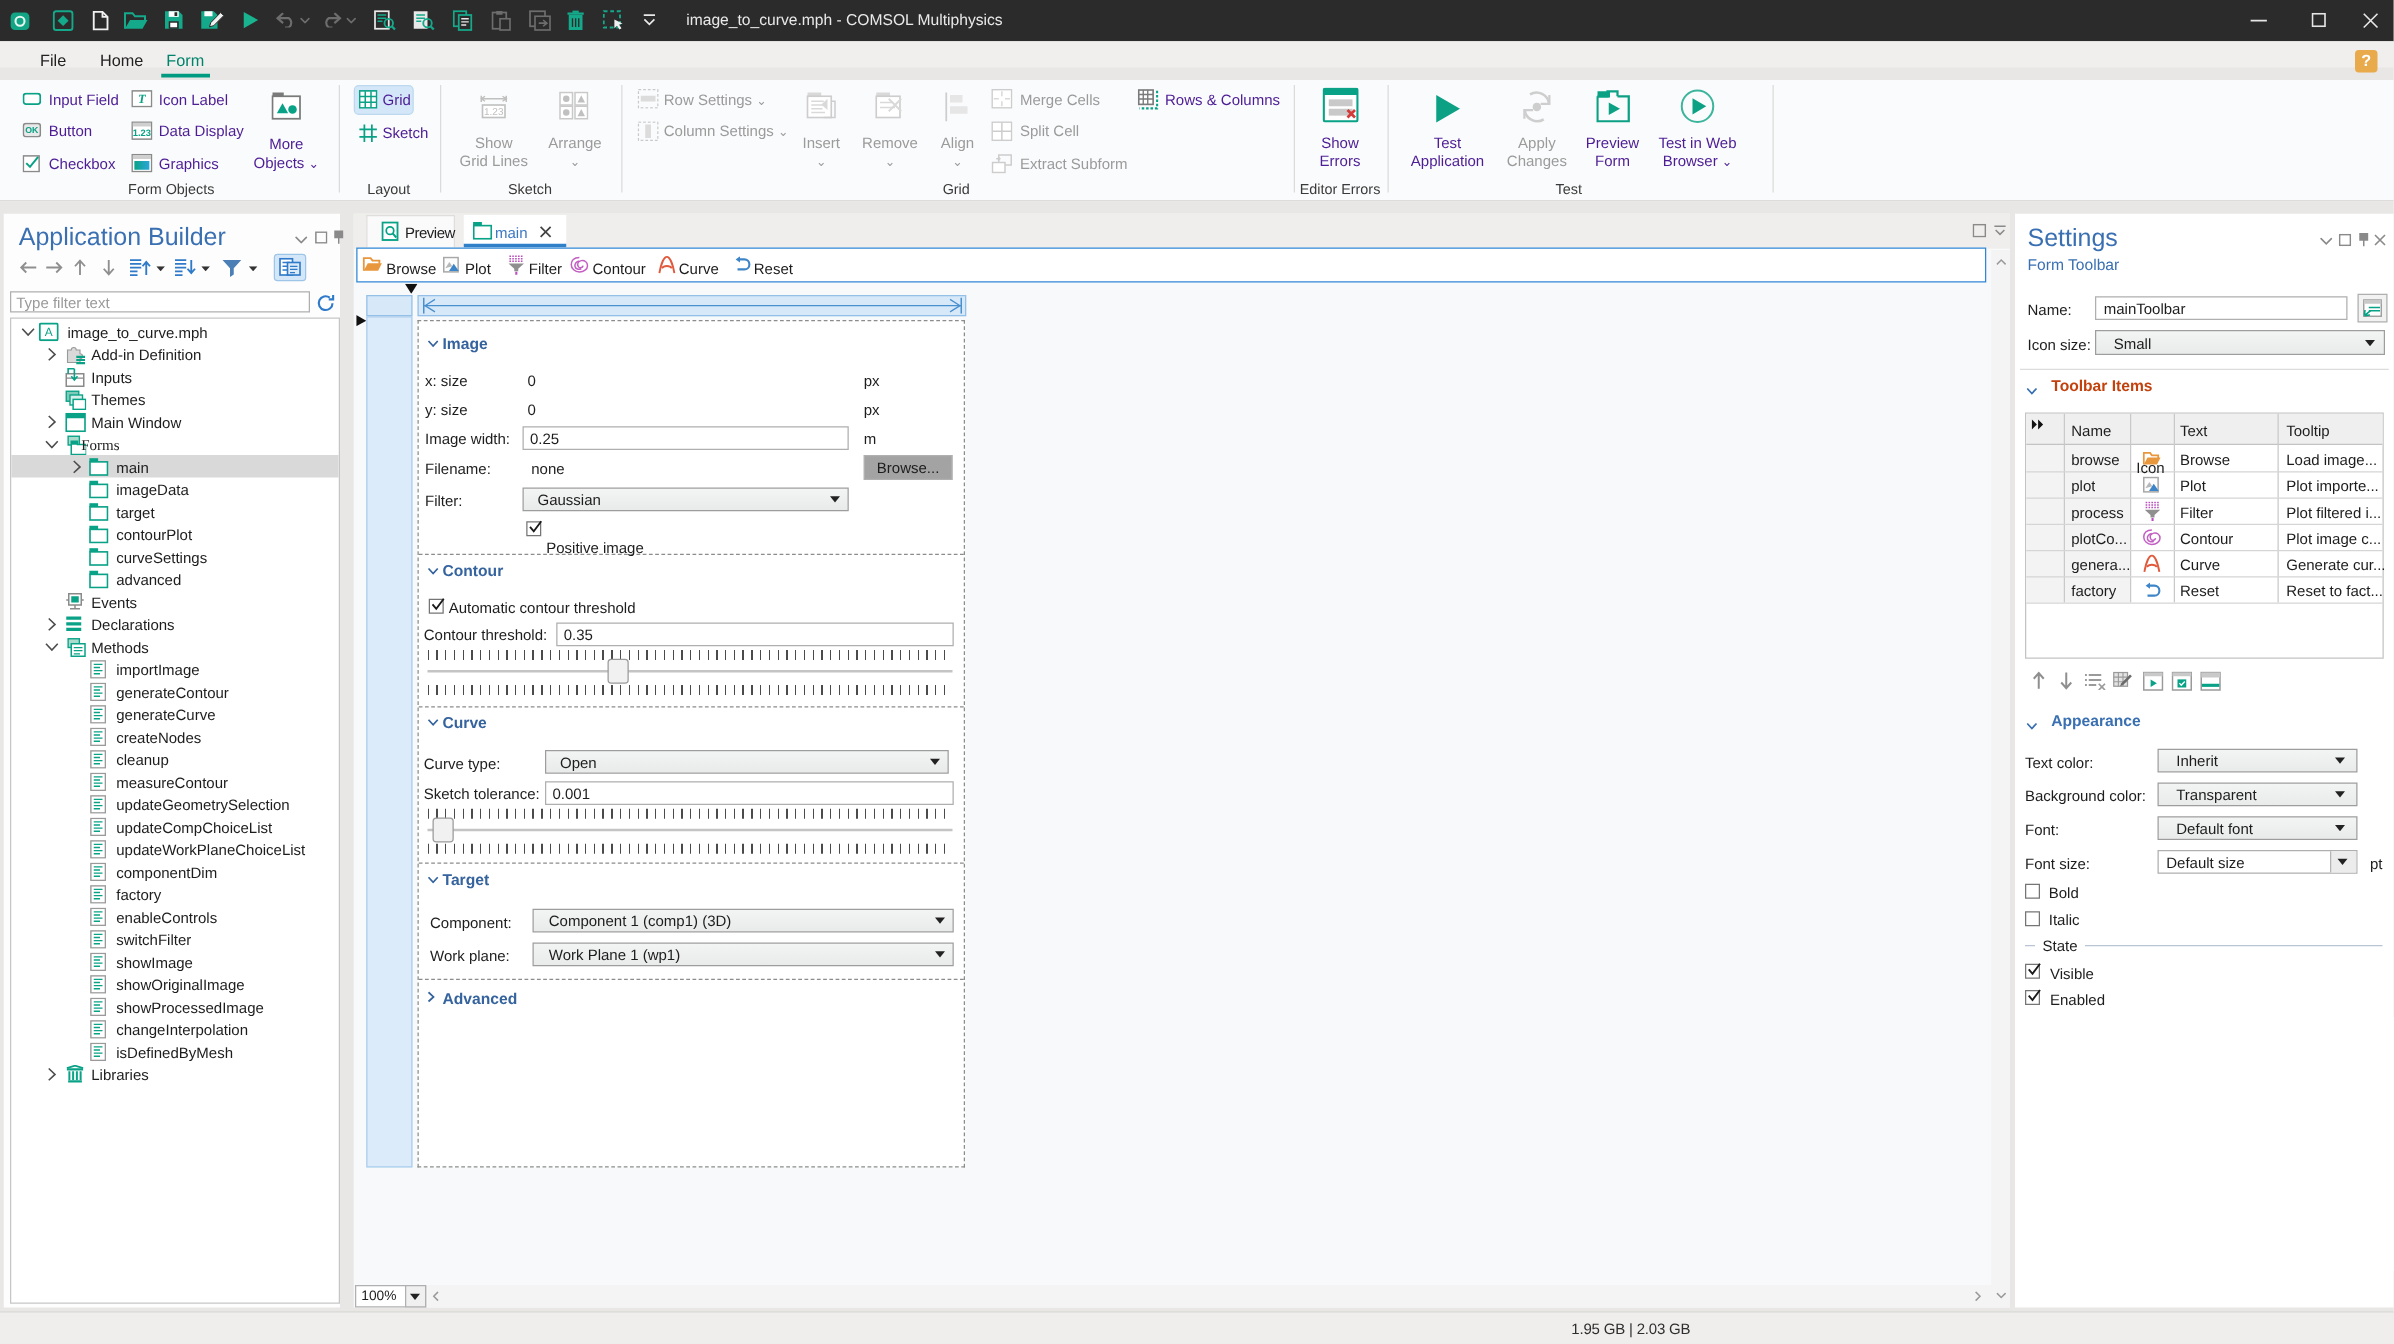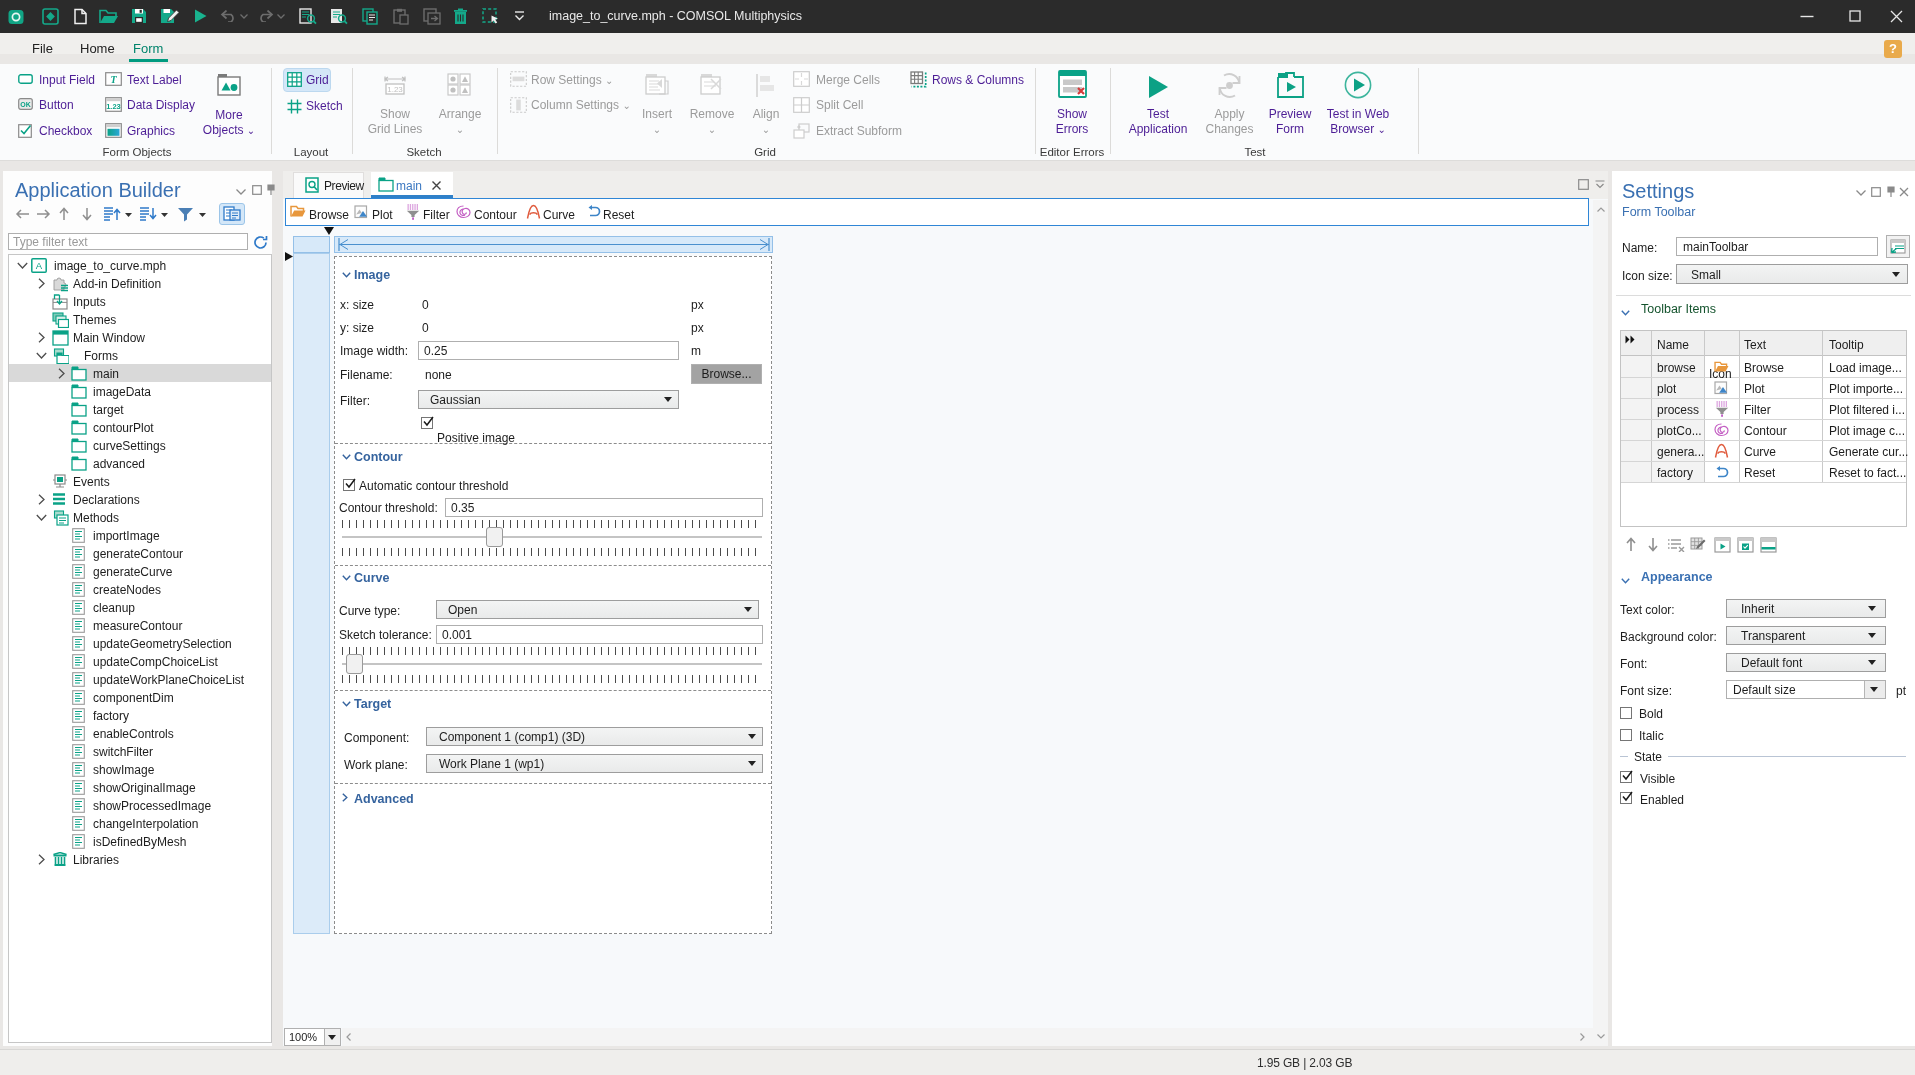"Text Label" div.ab { text: Text -> Icon }
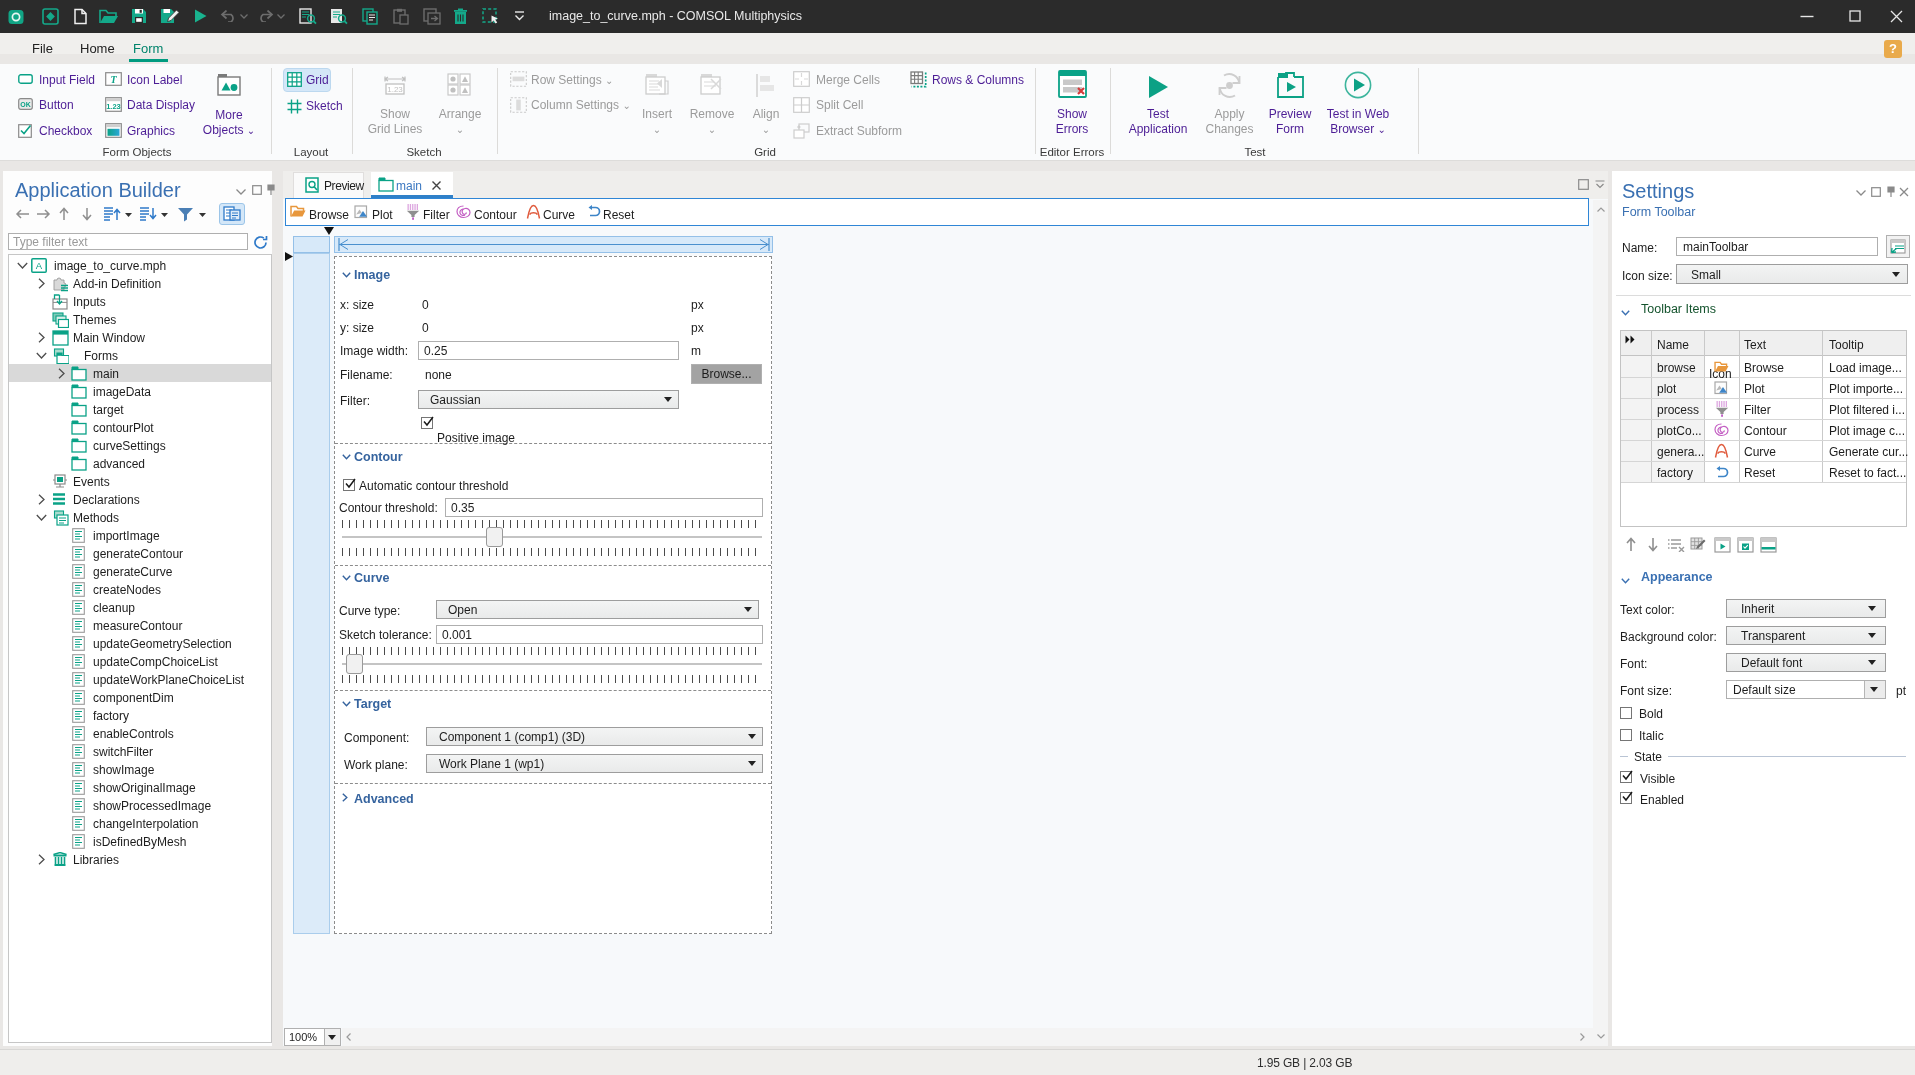"Toolbar Items" div.ab { color: #14532d -> #c2410c; font-weight: normal -> bold }
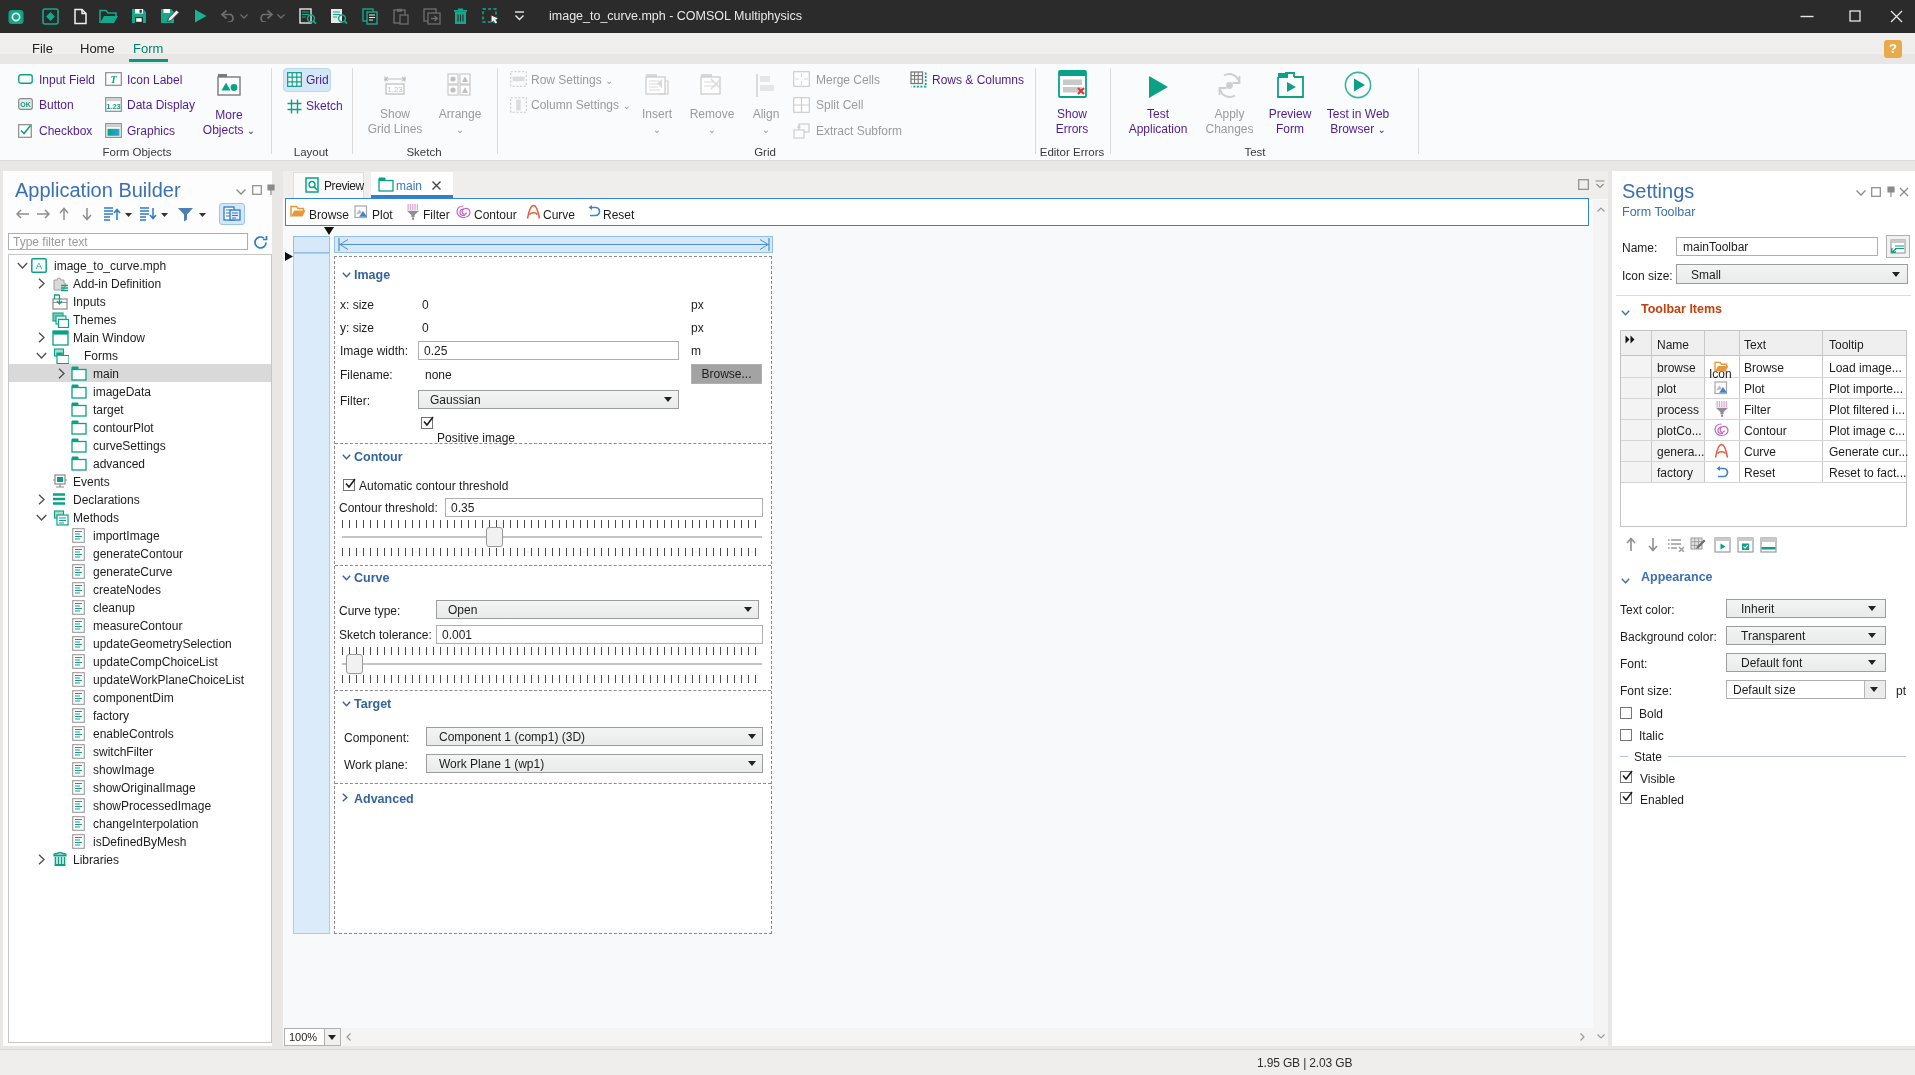"Forms" div.ab { font-family: none -> Liberation Serif, serif; left: 75px -> 56px }
